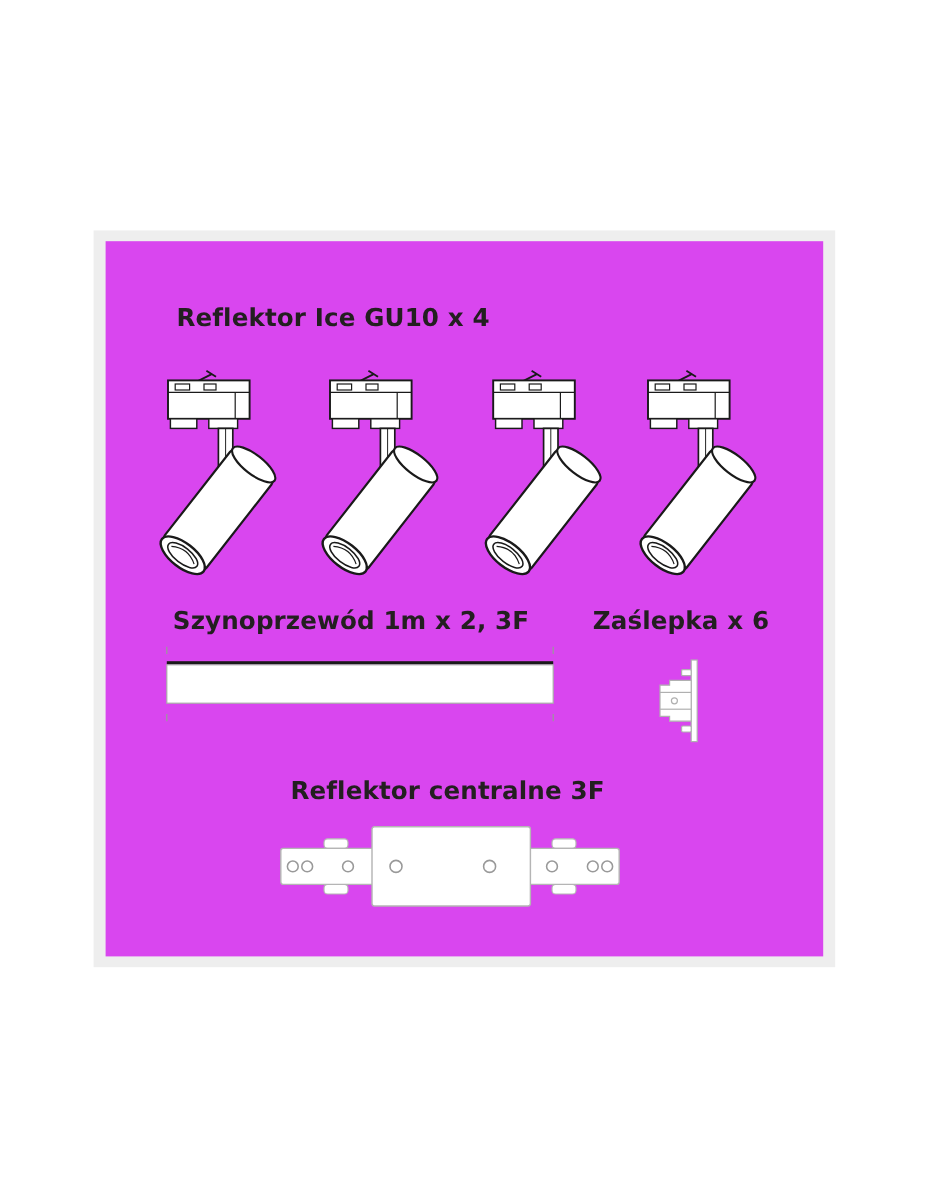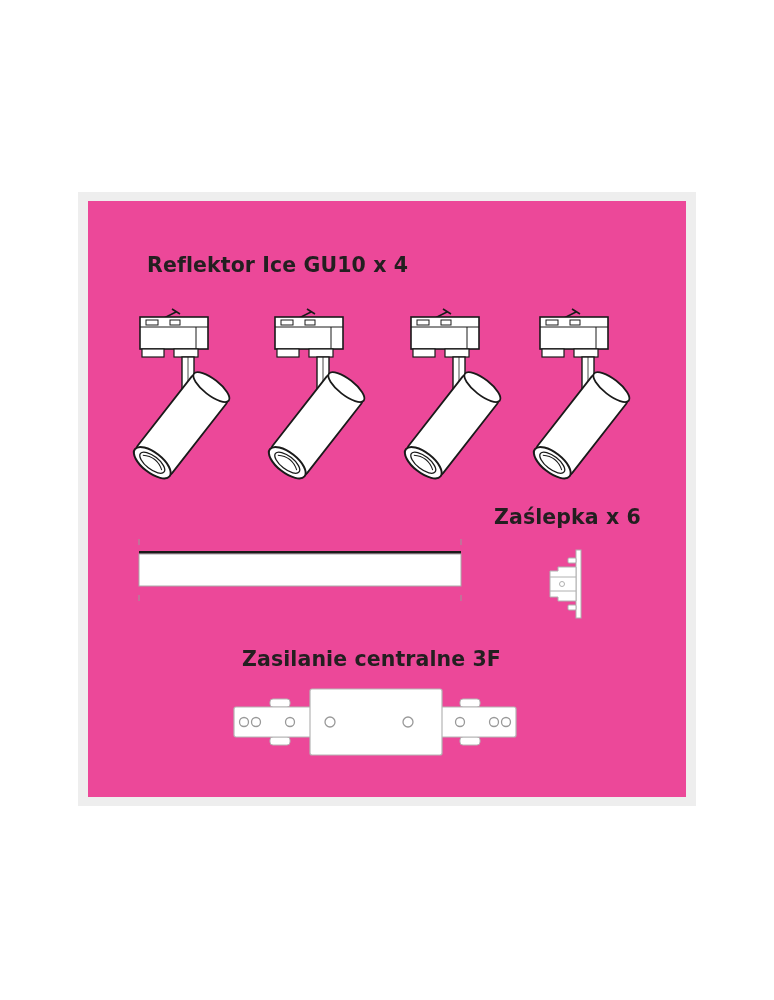"Reflektor Ice GU10 x 4" .panel { background: #ec4899 -> #d946ef }
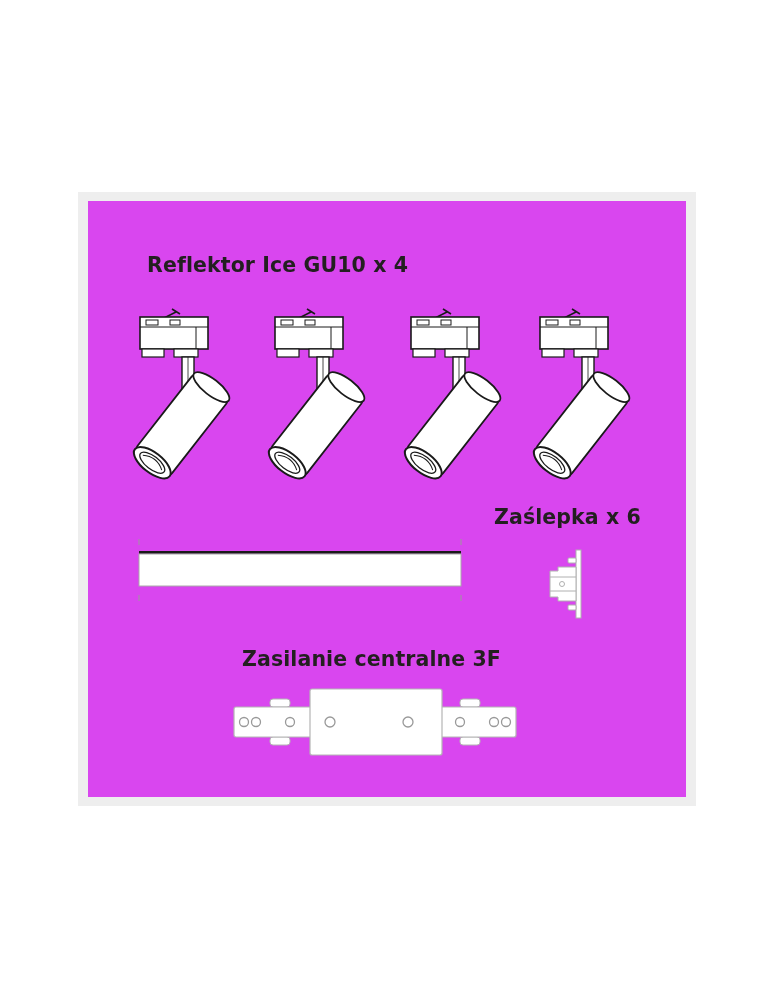"Szynoprzewód 1m x 2, 3F" div.label { html: none -> <div>Szynoprzewód 1m x 2, 3F</div> }
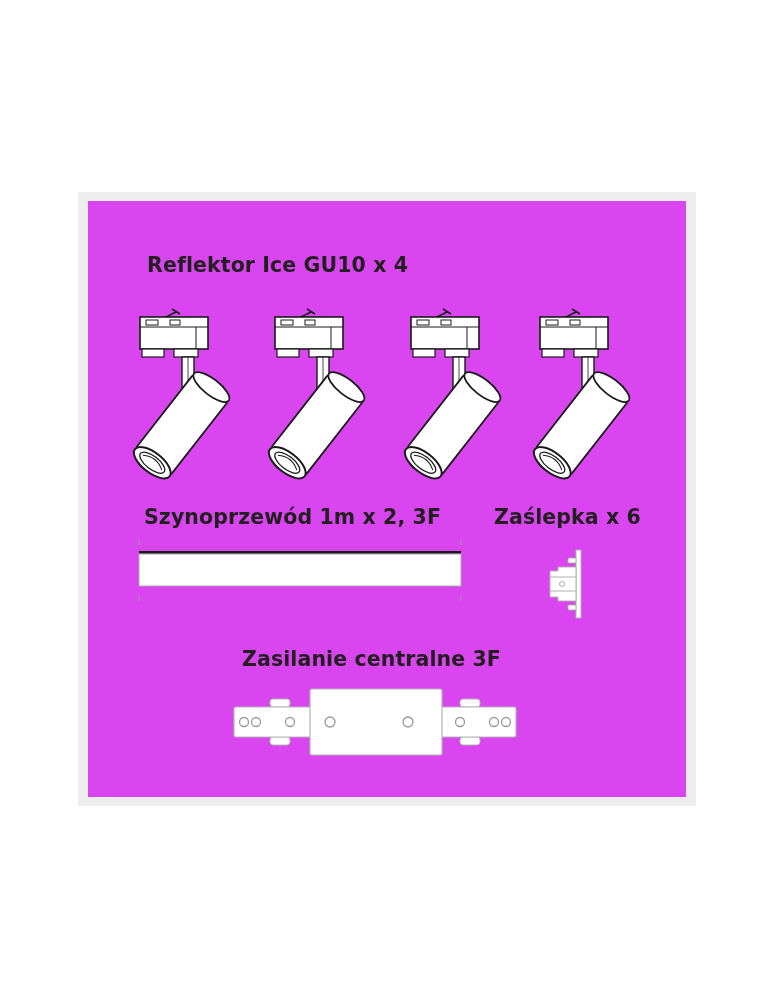"Zasilanie centralne 3F" div.label { text: Zasilanie -> Reflektor }
